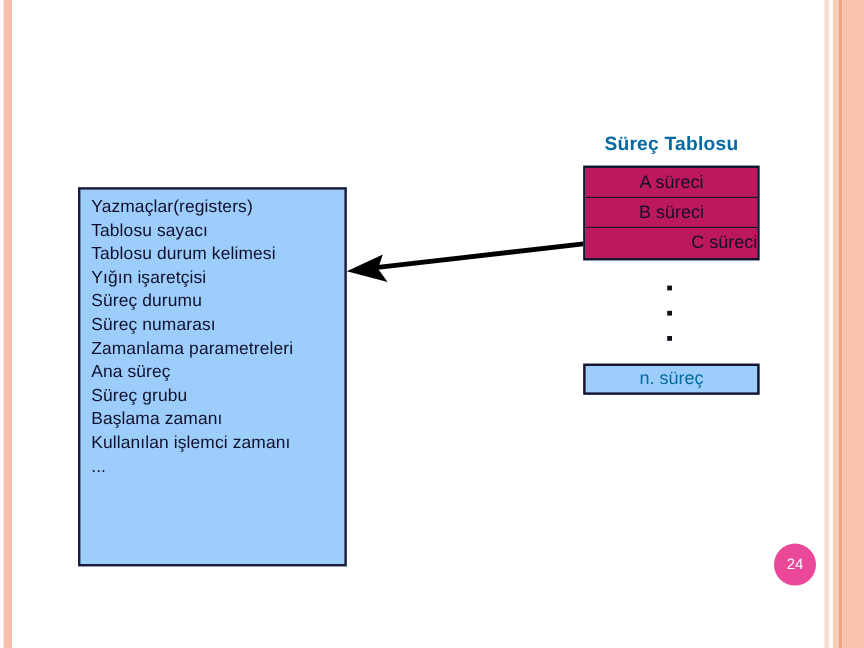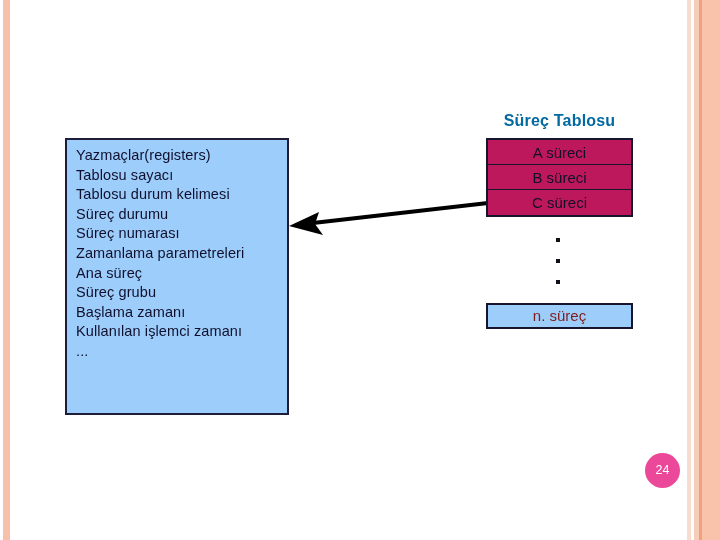"Yazmaçlar(registers)" #pcb-box { height: 277px -> 316px; top: 138px -> 156px }
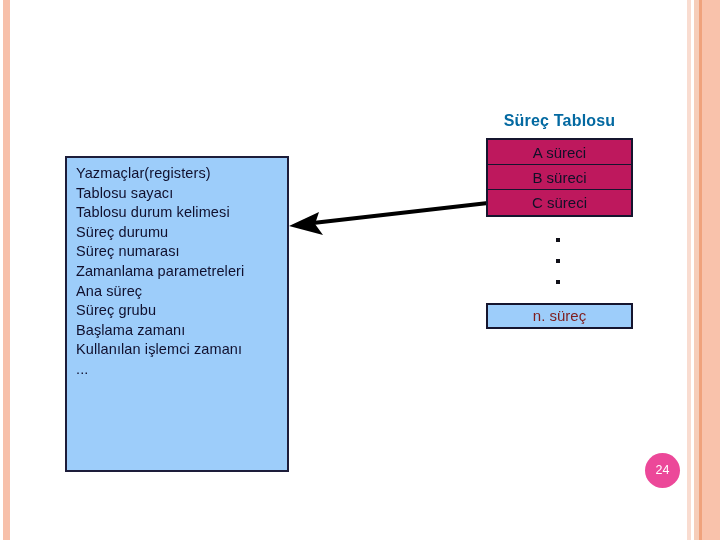"C süreci" .proc-row:last-child { text-align: none -> right }
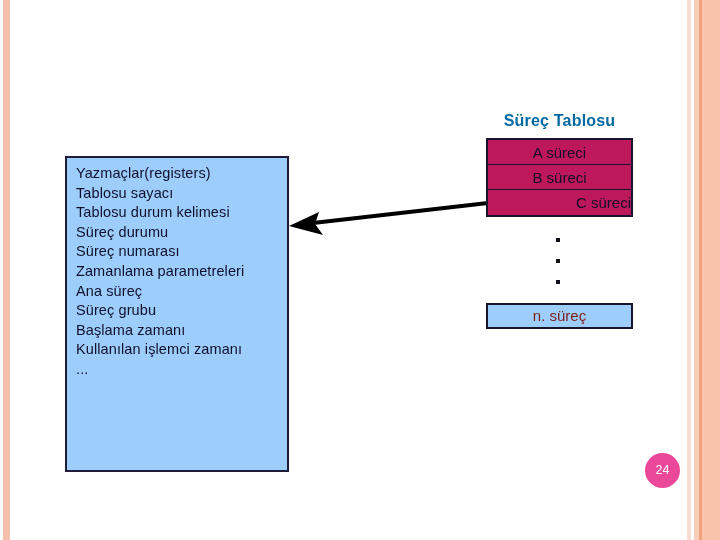"Yığın işaretçisi" li { html: none -> <li>Yığın işaretçisi</li> }
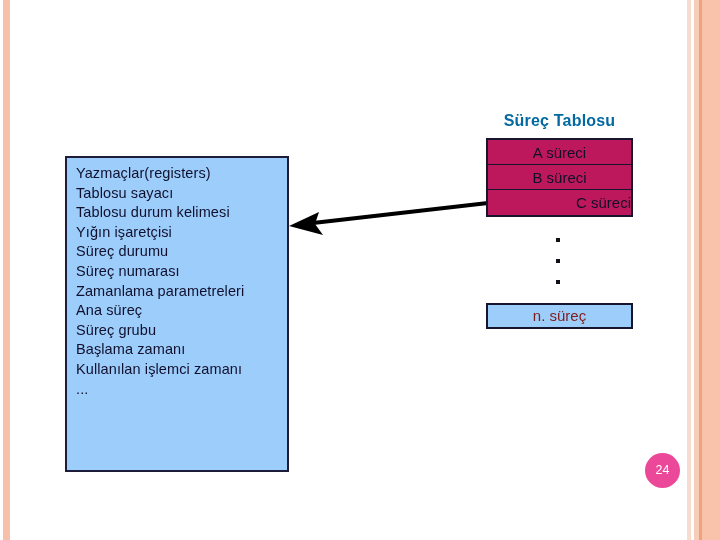"n. süreç" #nproc-box { color: #7f1d1d -> #0369a1 }
